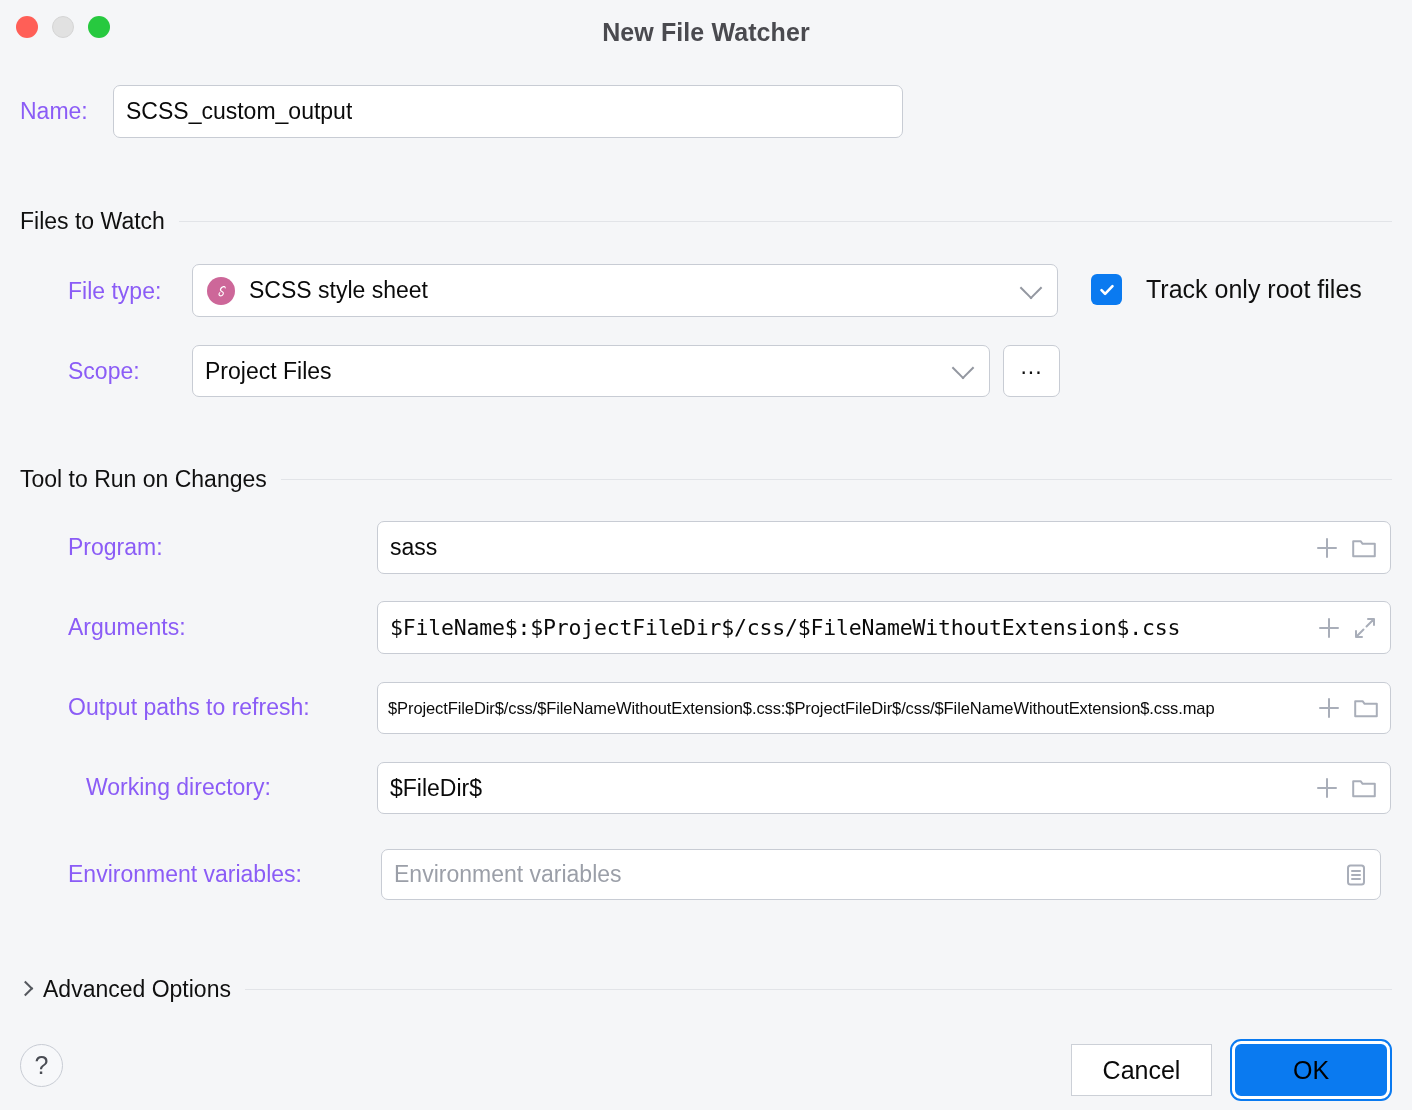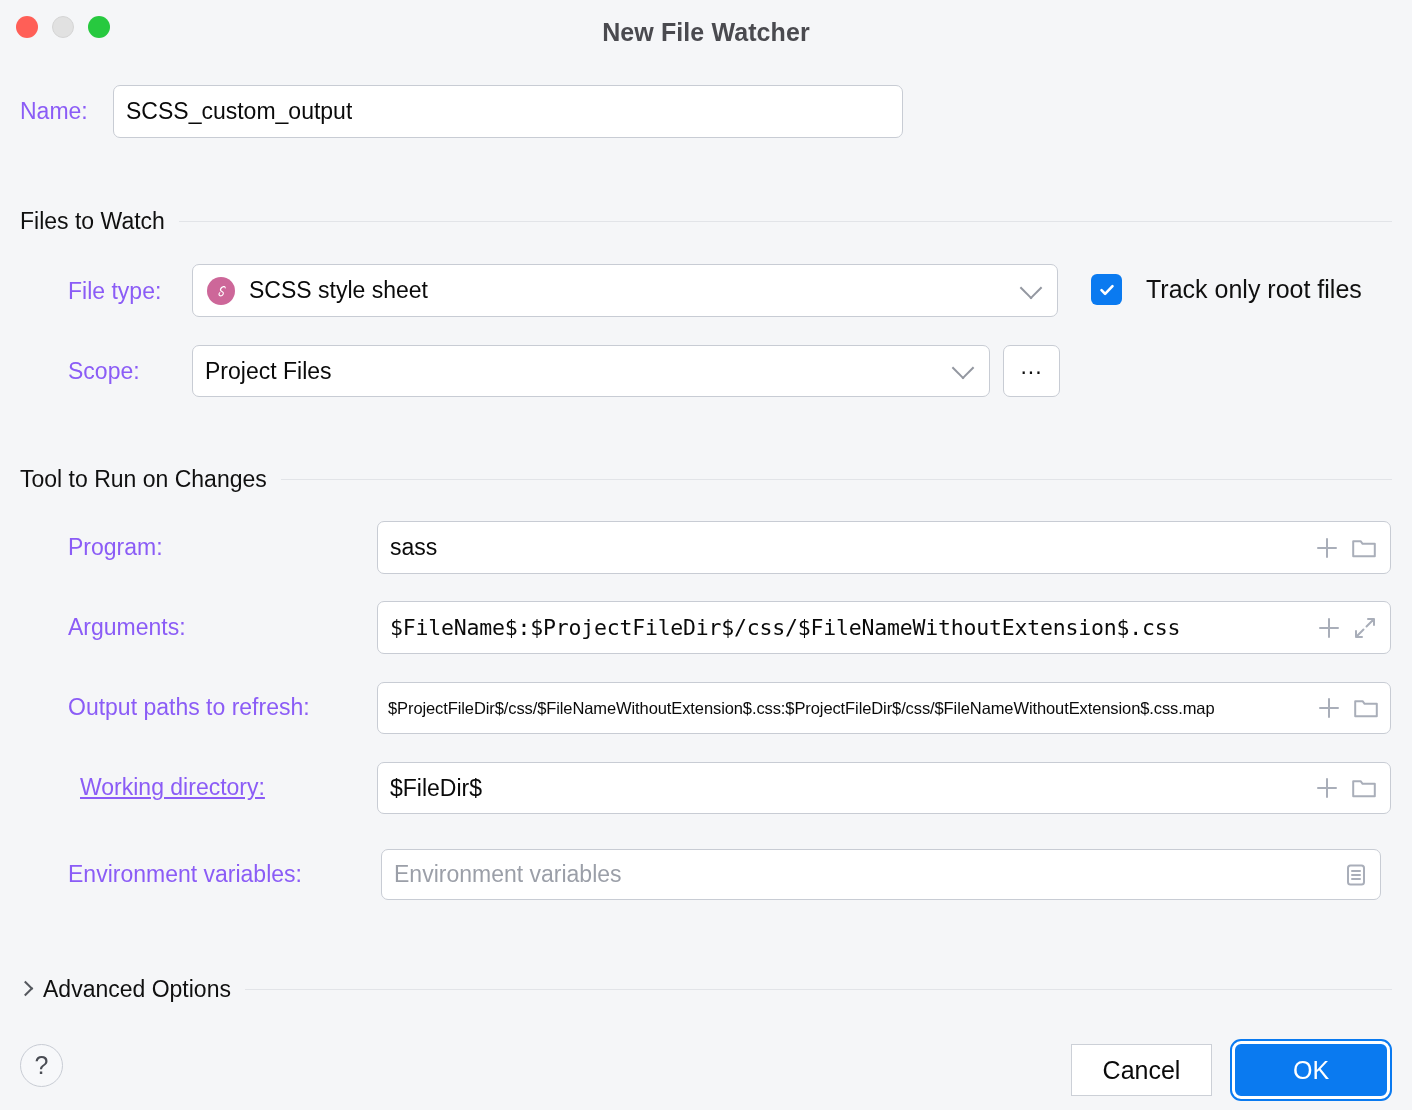"Working directory:" .workdir-label { left: 80px -> 86px; text-decoration: underline -> none }
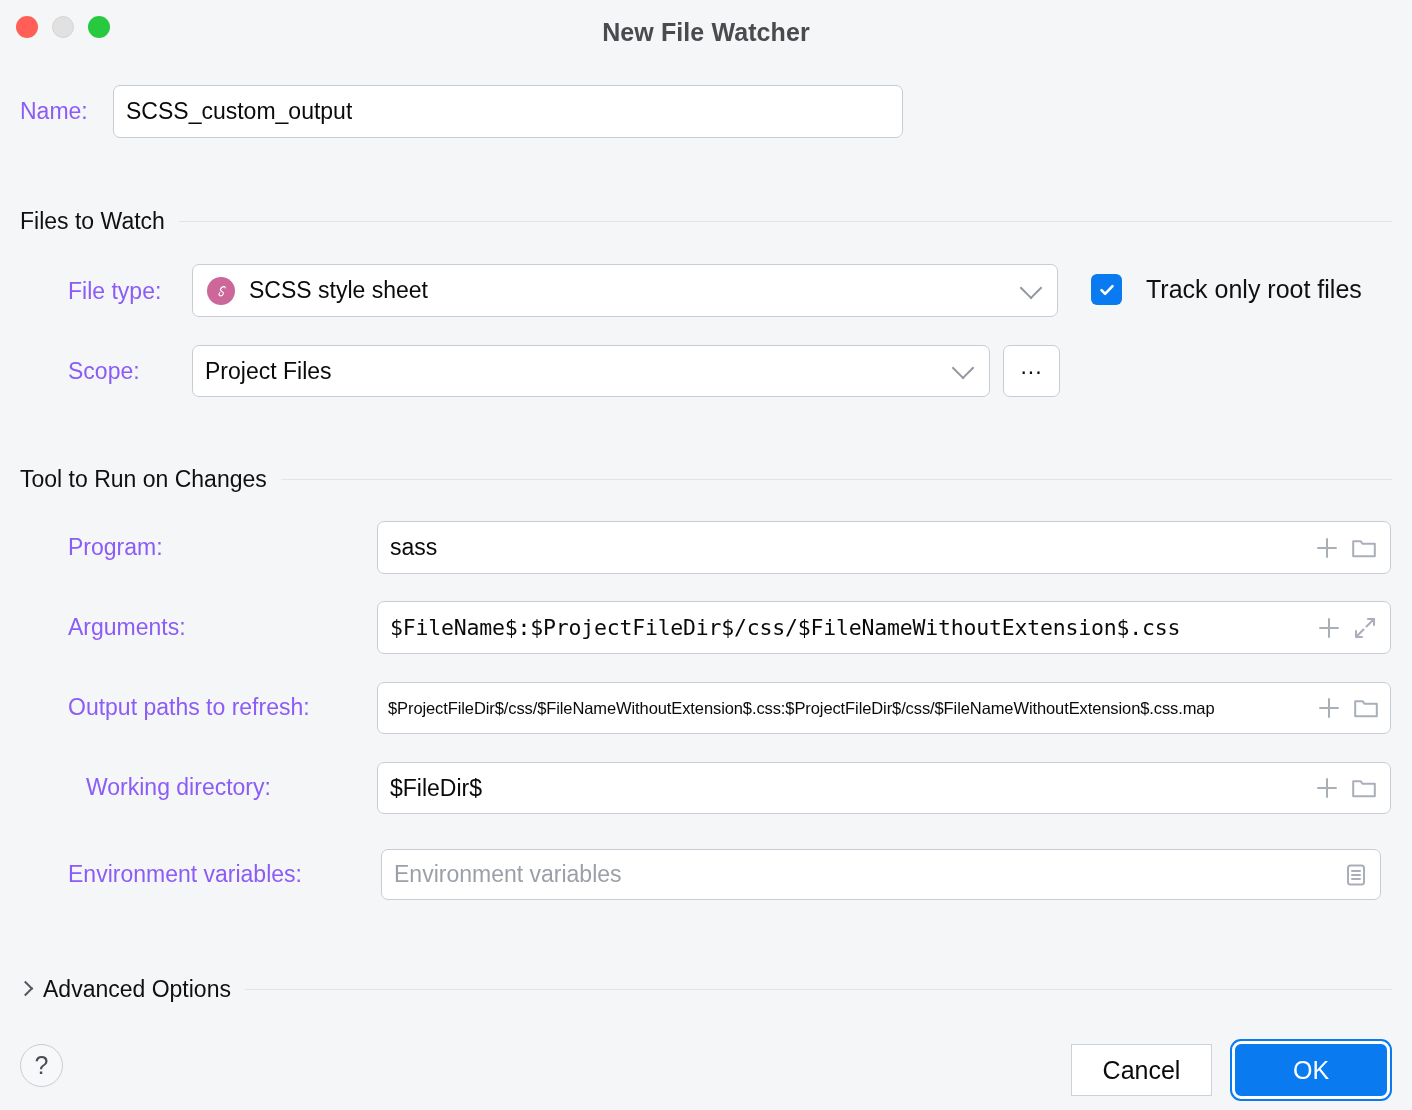"OK" .btn-ok { color: #ffffff -> #000000 }
